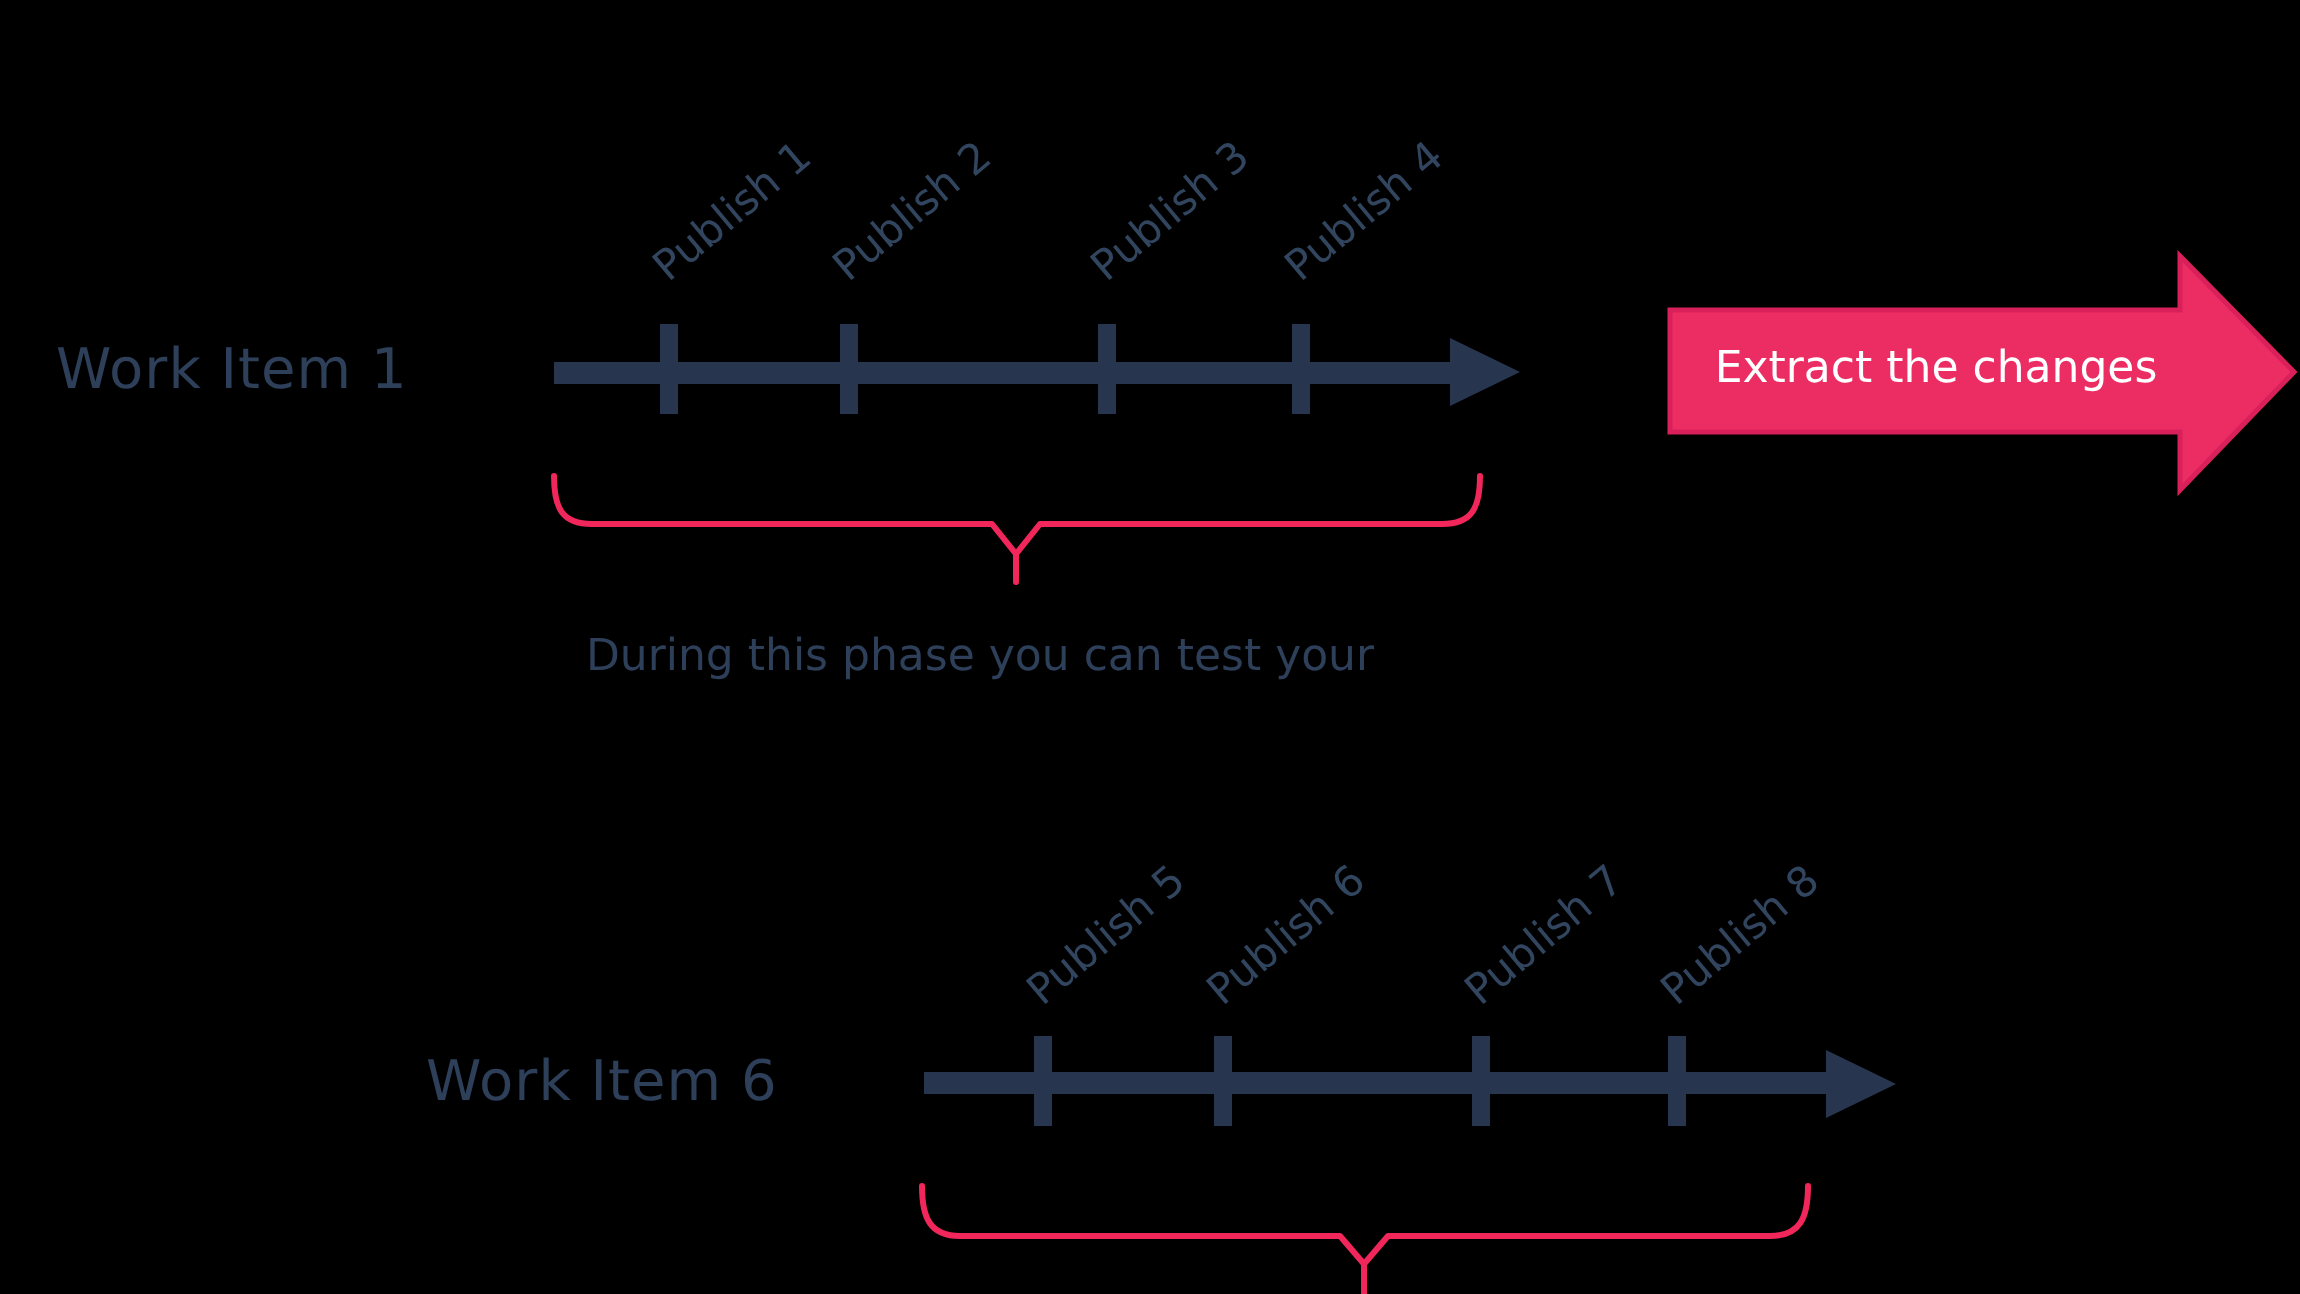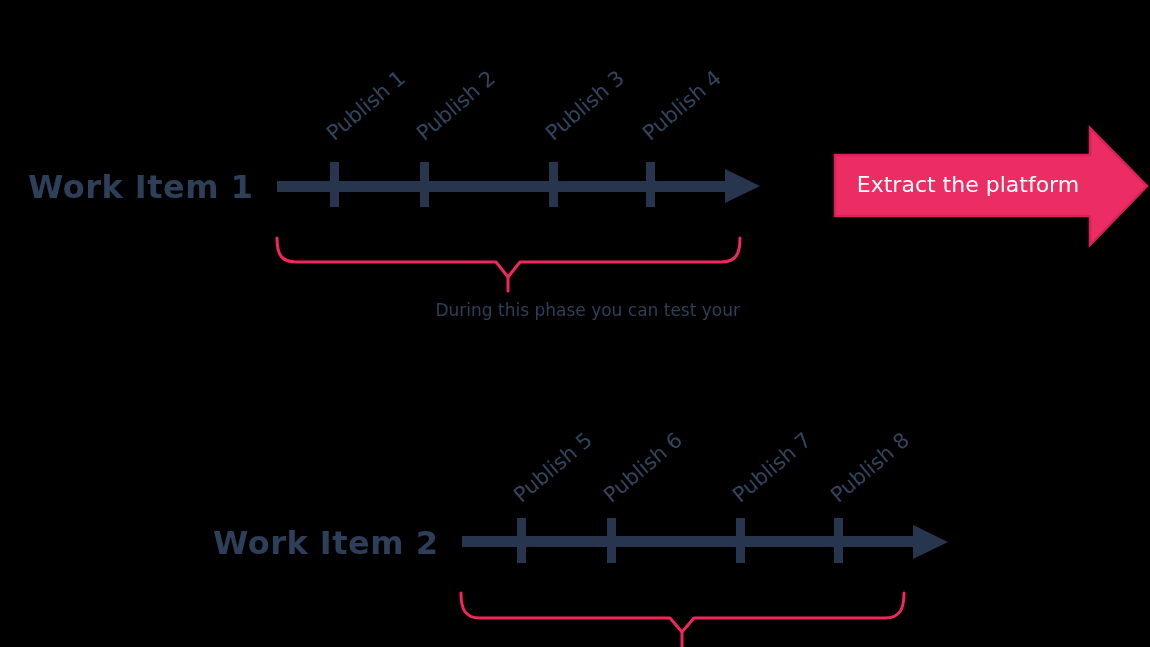"Work Item 1" .wi { font-size: 32px -> 28px; font-weight: 700 -> 400 }
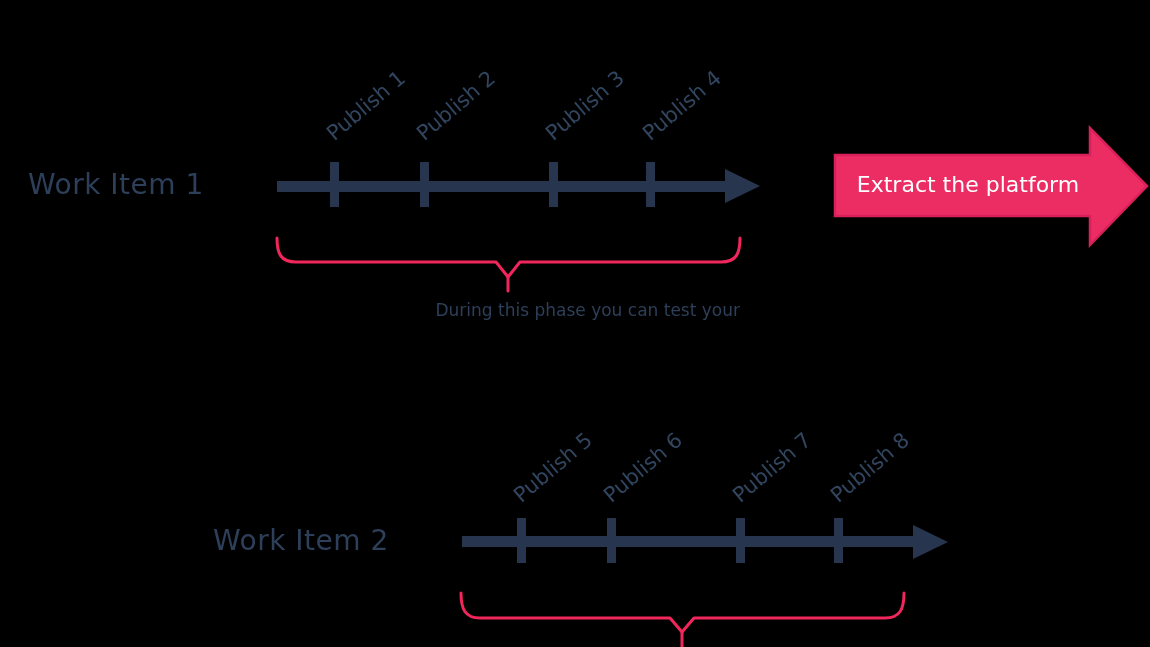"Extract the platform" div.extract-label { text: platform -> changes }
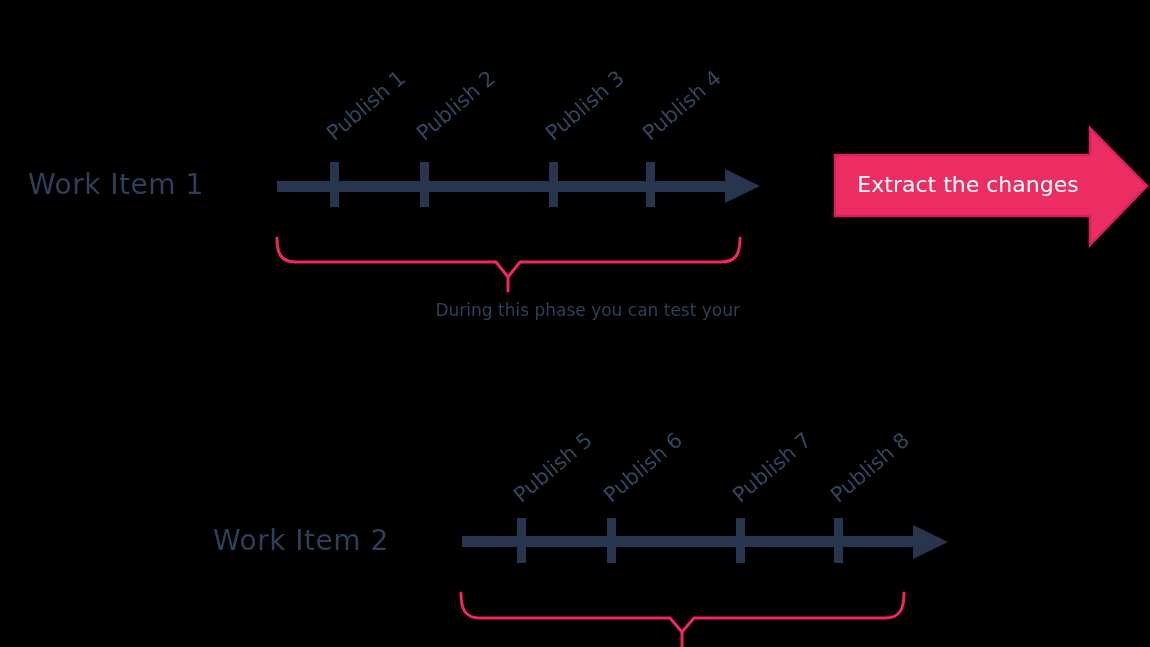"During this phase you can" .annotation { font-size: 17px -> 22px; text-align: right -> center; top: 293px -> 312px }
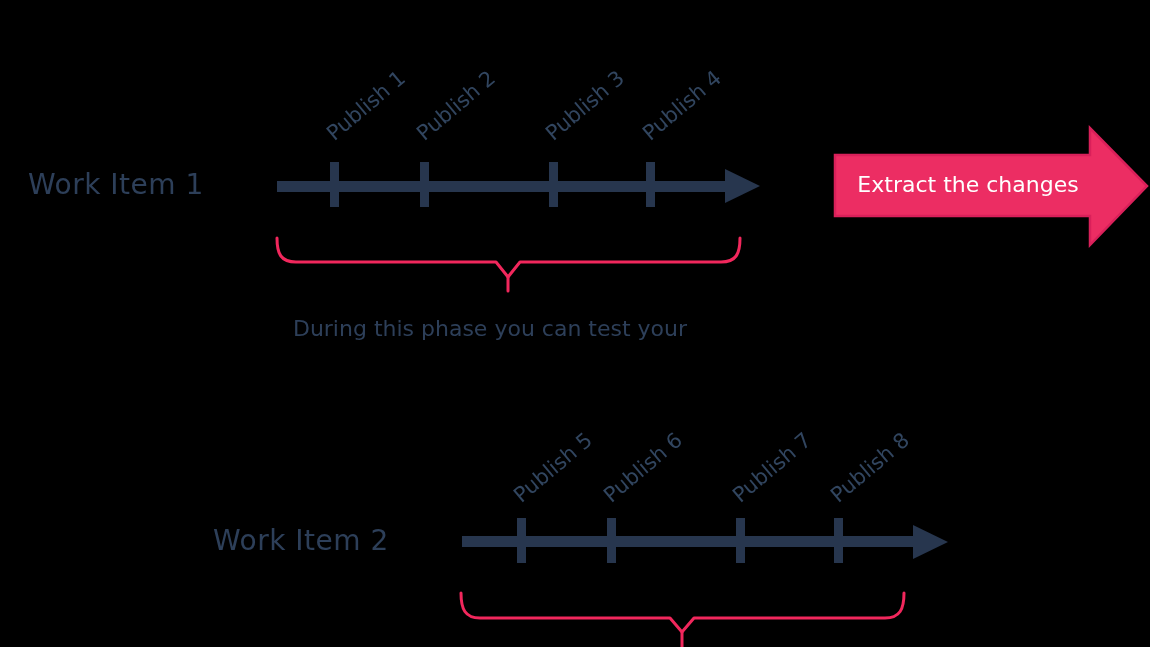"Work Item 2" div.wi { text: 2 -> 6 }
